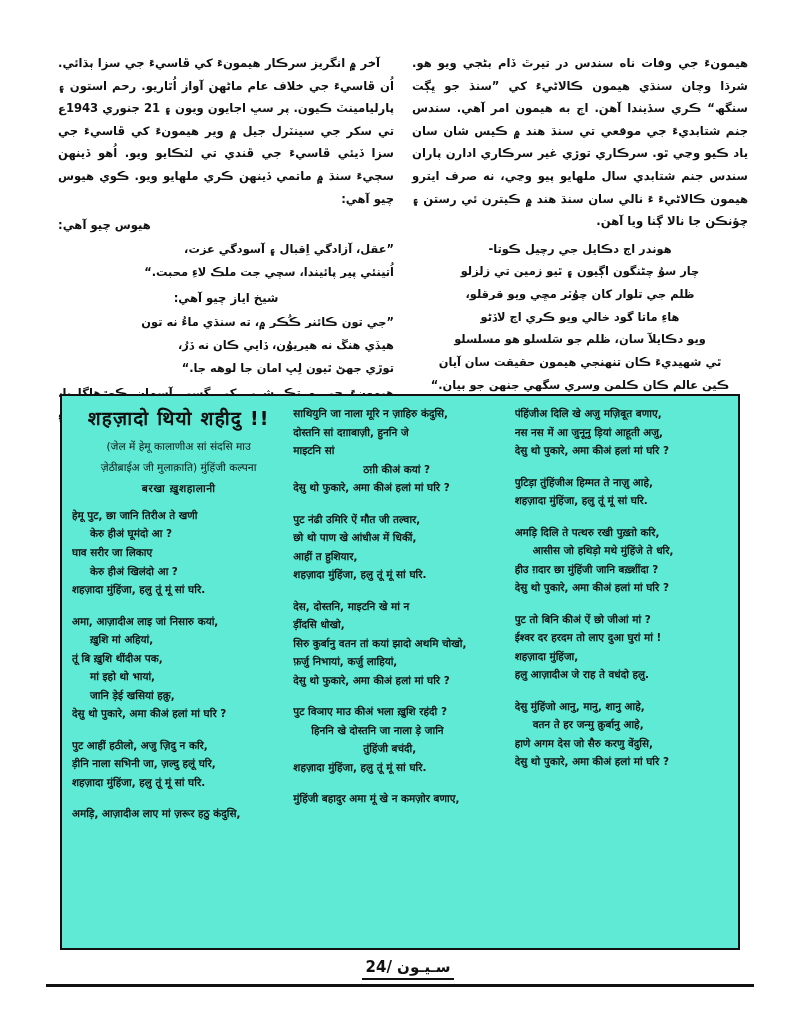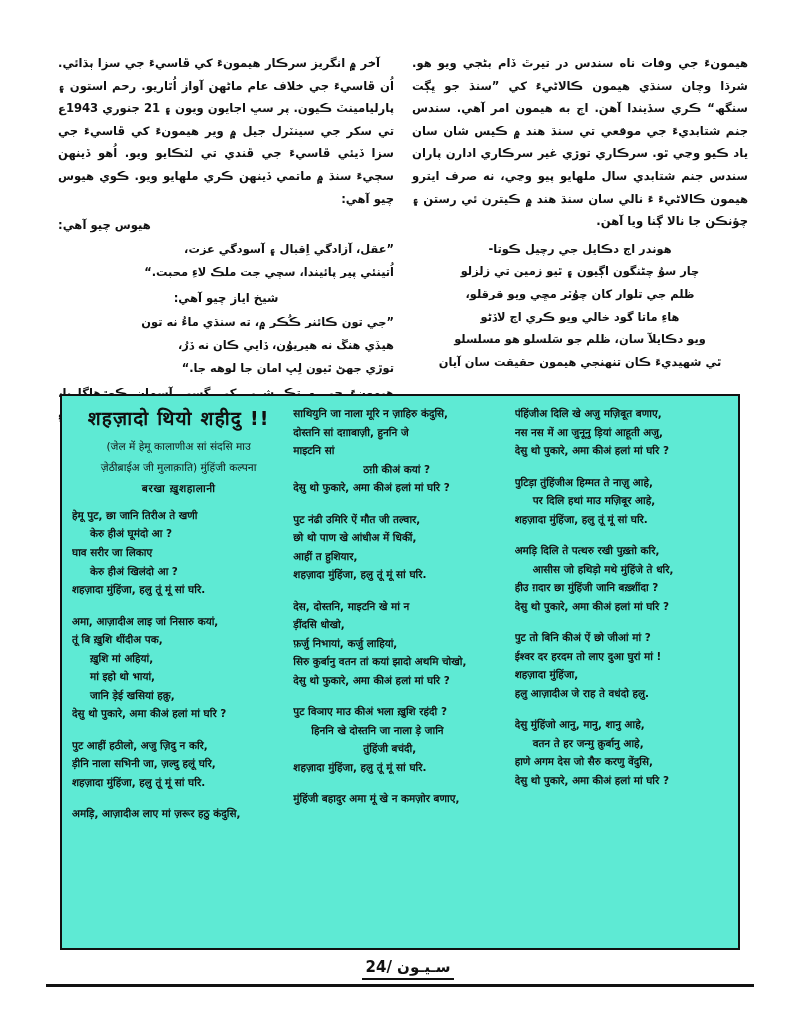"ڪين عالم ڪان ڪلمن وسري" div { html: none -> <div>ڪين عالم ڪان ڪلمن وسري سگهي جنهن جو بيان.“</div> }
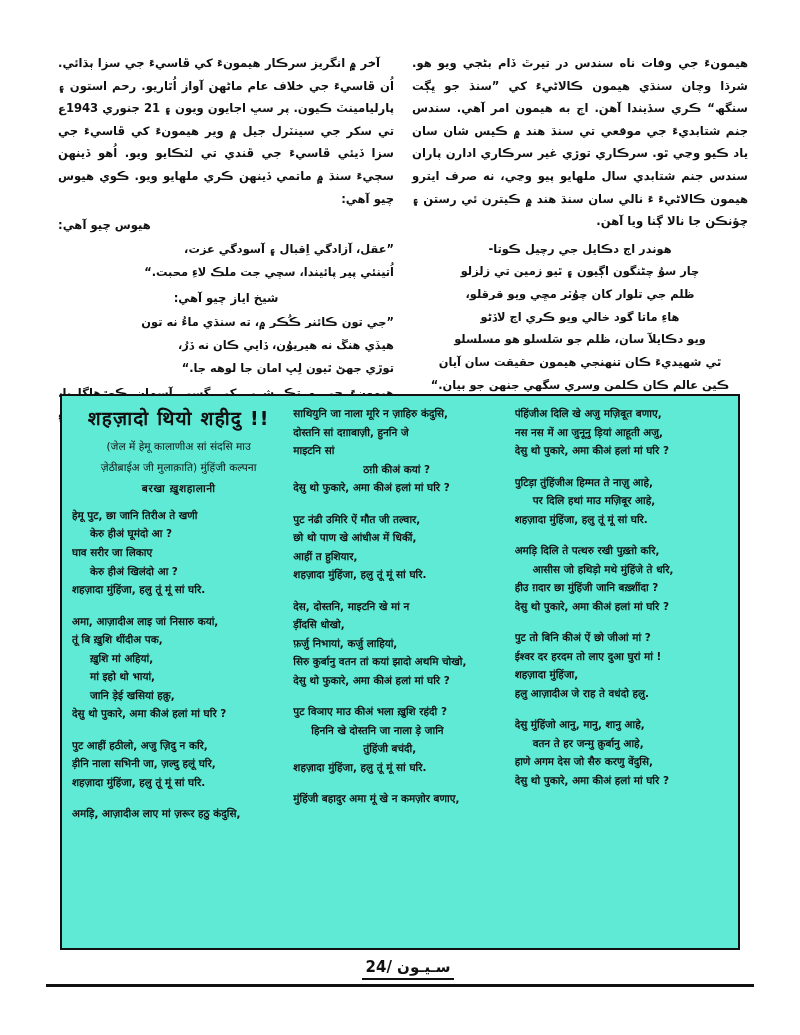"पर दिलि हथां माउ मज़िबूर" div.vline { html: <div>पर दिलि हथां माउ मज़िबूर आहे,</div> -> none }
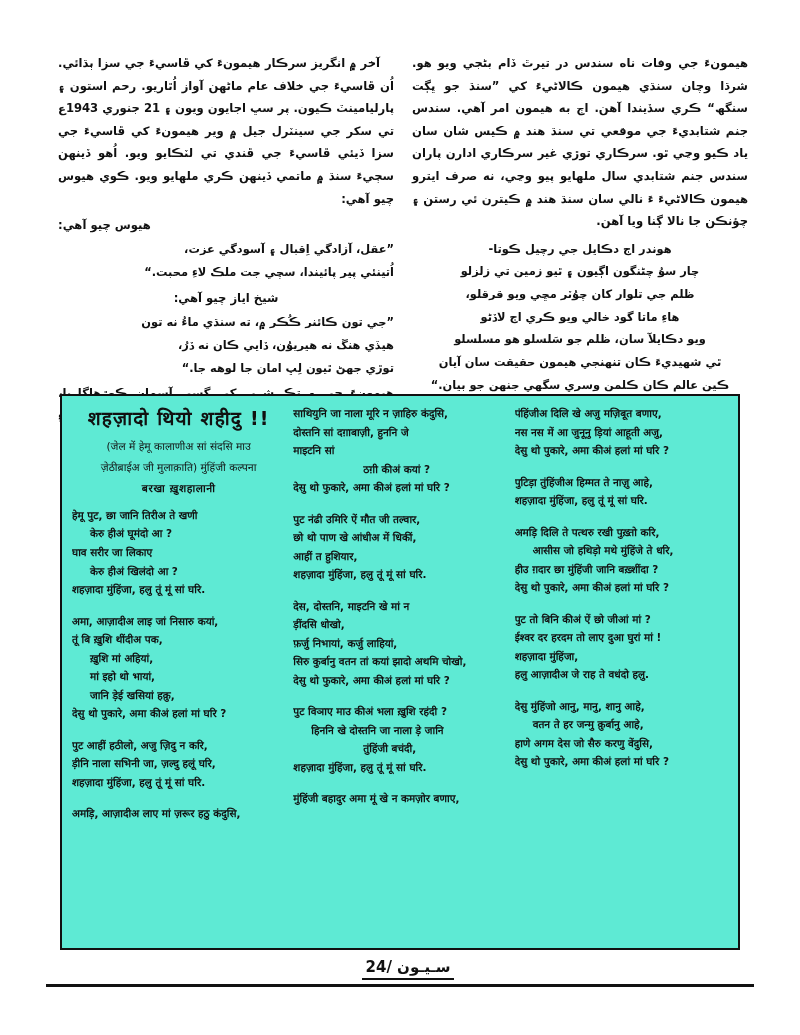"तूं बि ख़ुशि थींदीअ पक," div.vline { order: before "ख़ुशि मां अहियां," -> after "ख़ुशि मां अहियां," }
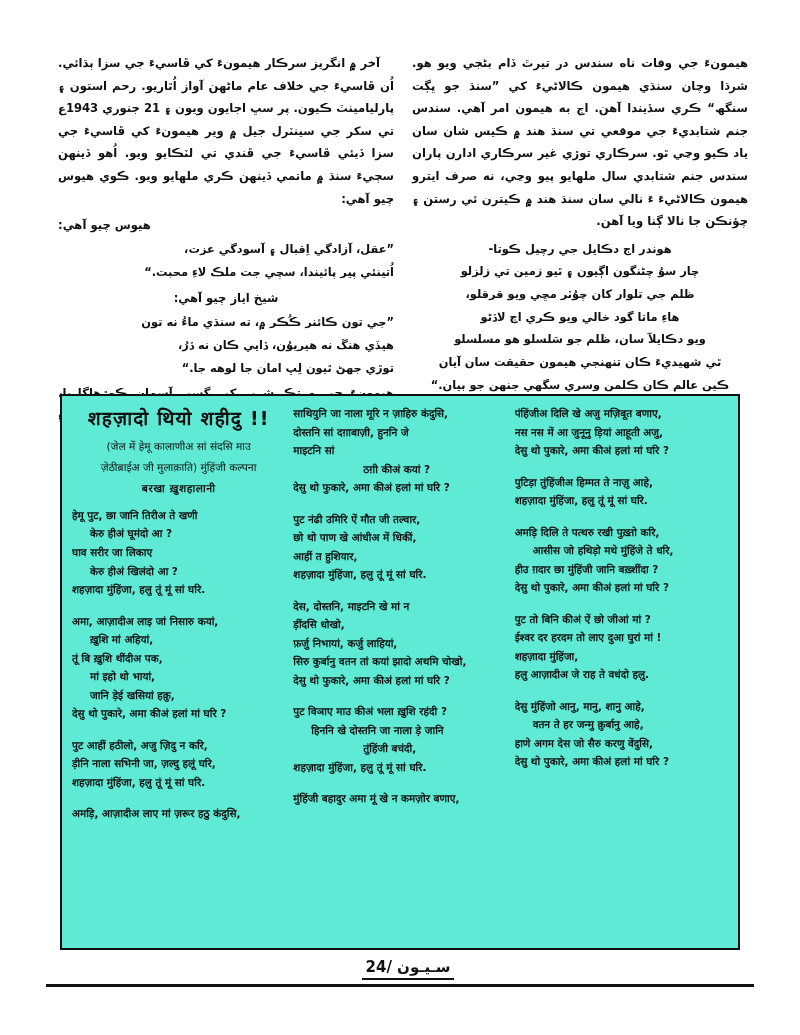"फ़र्जु निभायां, कर्जु लाहियां," div.vline { order: before "सिरु कुर्बानु वतन तां कयां" -> after "सिरु कुर्बानु वतन तां कयां" }
